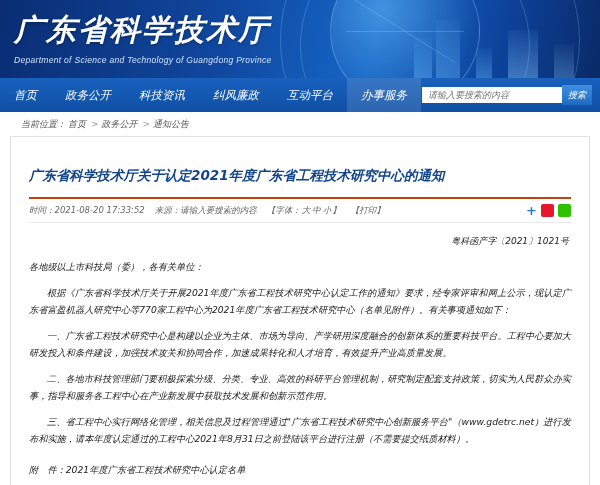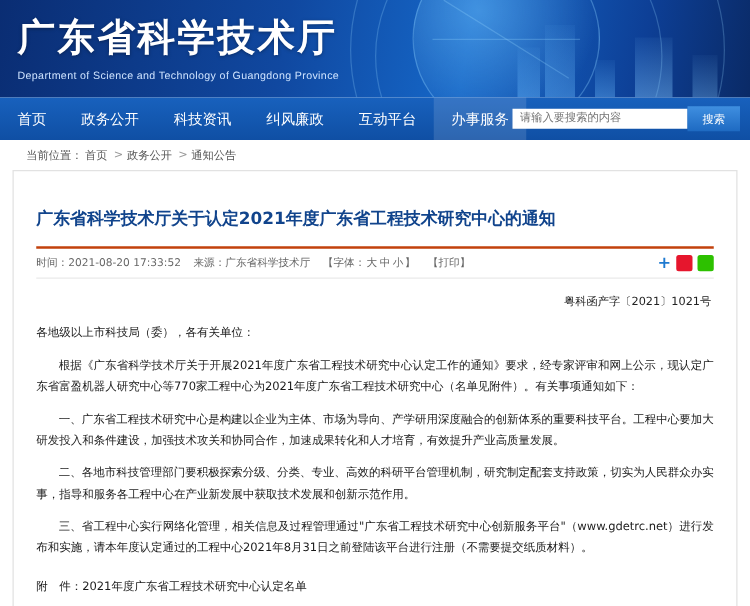"广东省科学技术厅" * { font-style: none -> italic }
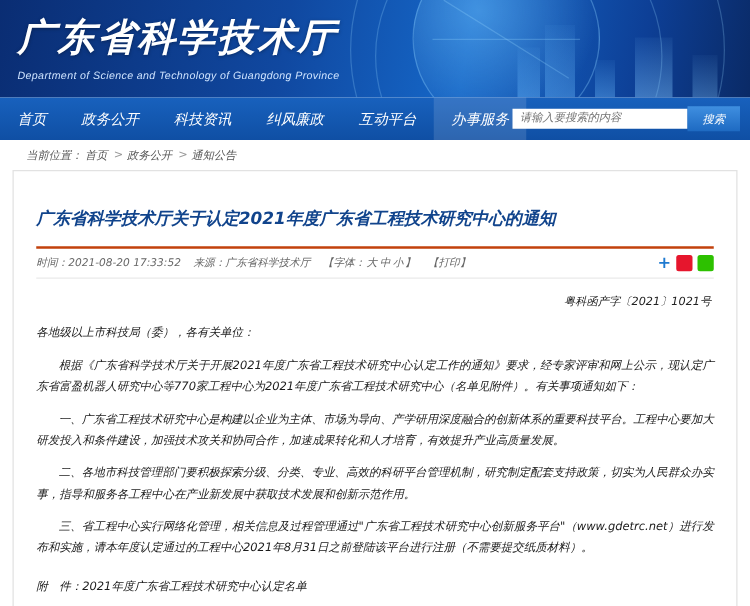"搜索" .search-btn { width: 42px -> 30px }
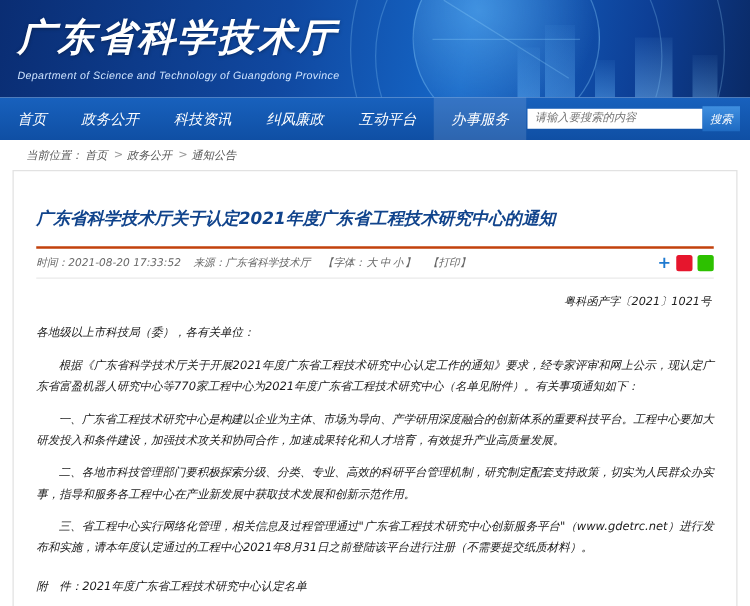"来源：广东省科学技术厅" span.mi { text: 广东省科学技术厅 -> 请输入要搜索的内容 }
